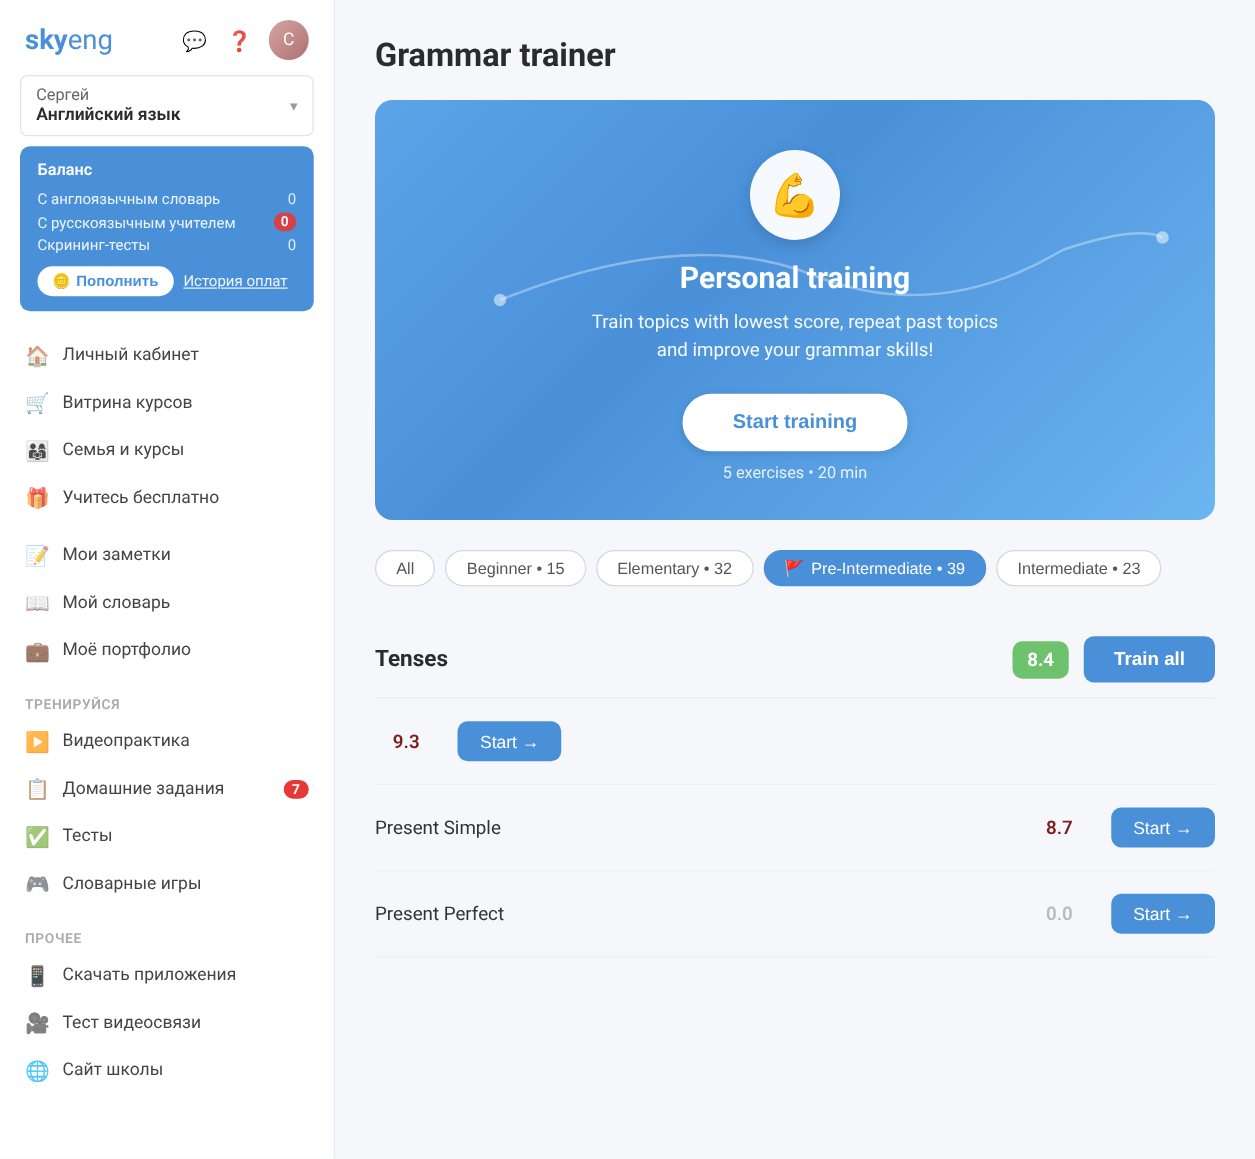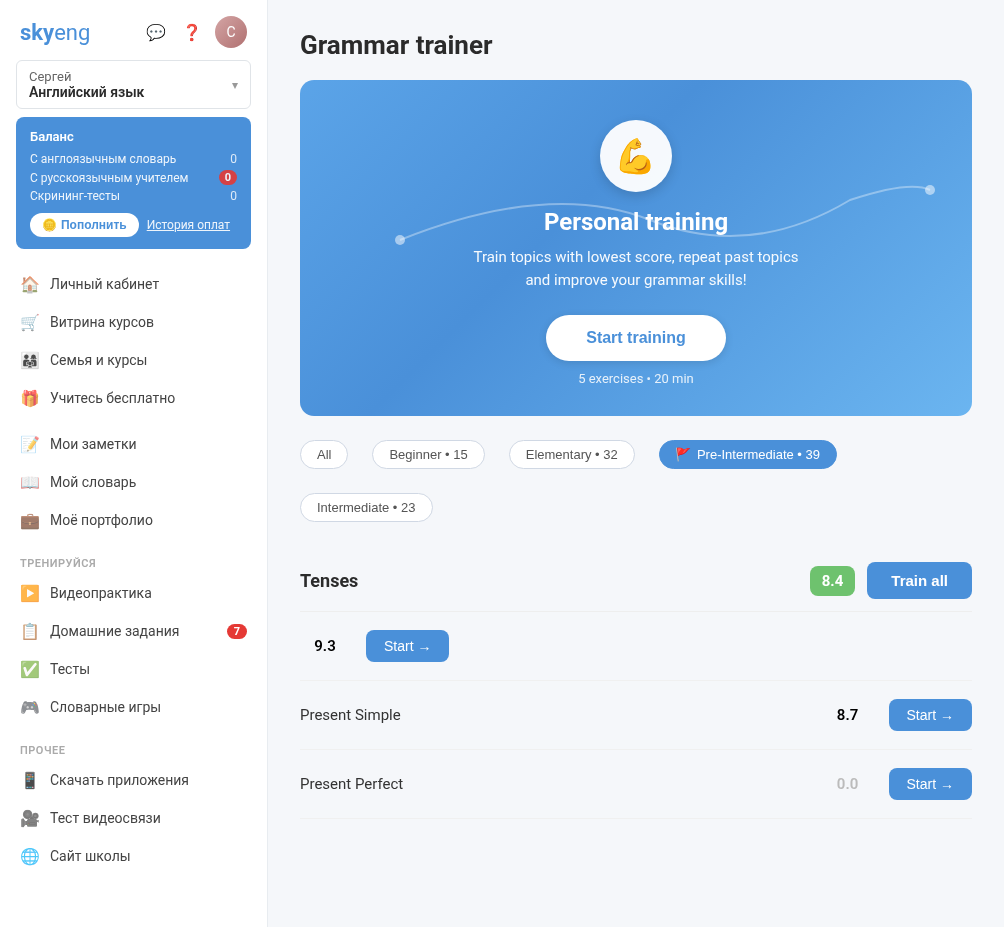"All" .filters { gap: 24px -> 8px }
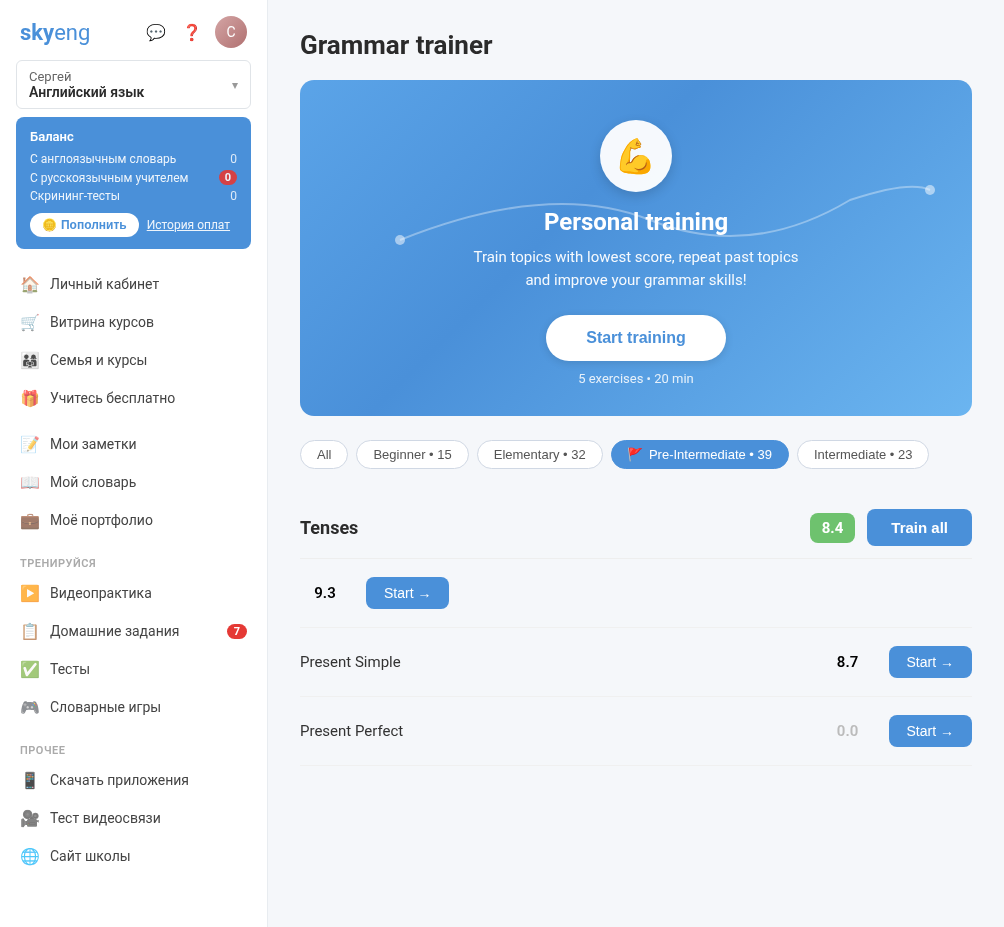"9.3" .topic-score { color: #000000 -> #7f1d1d }
